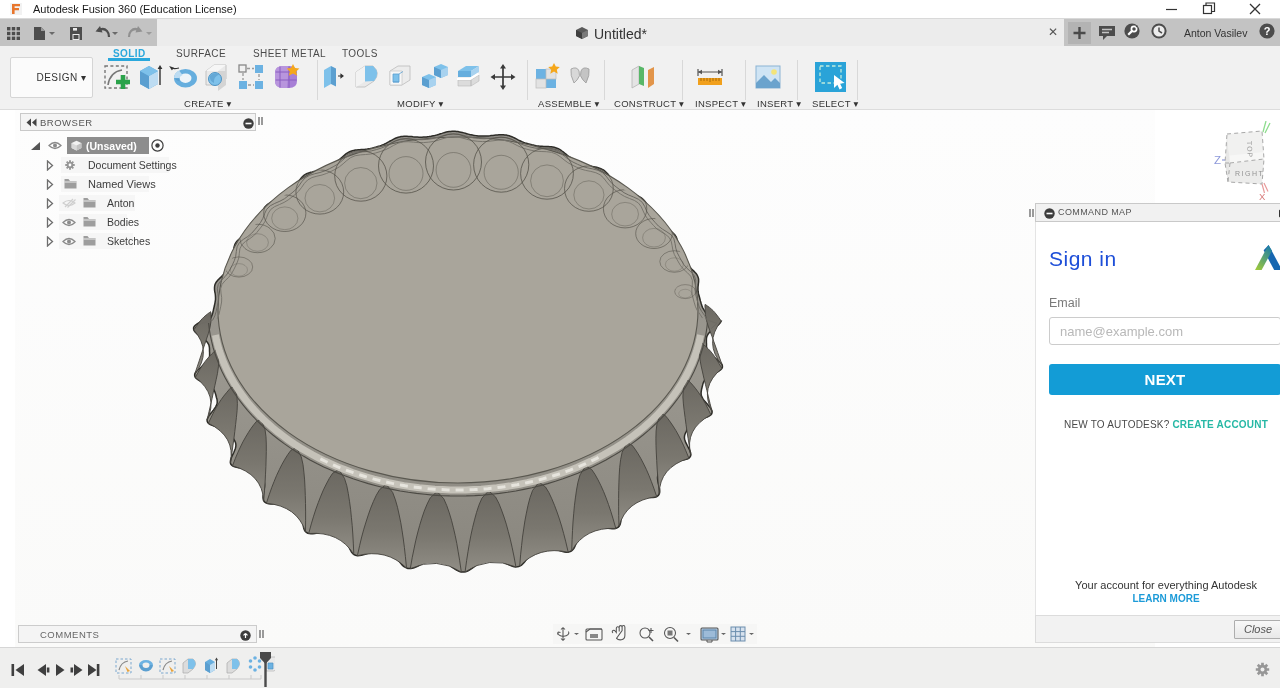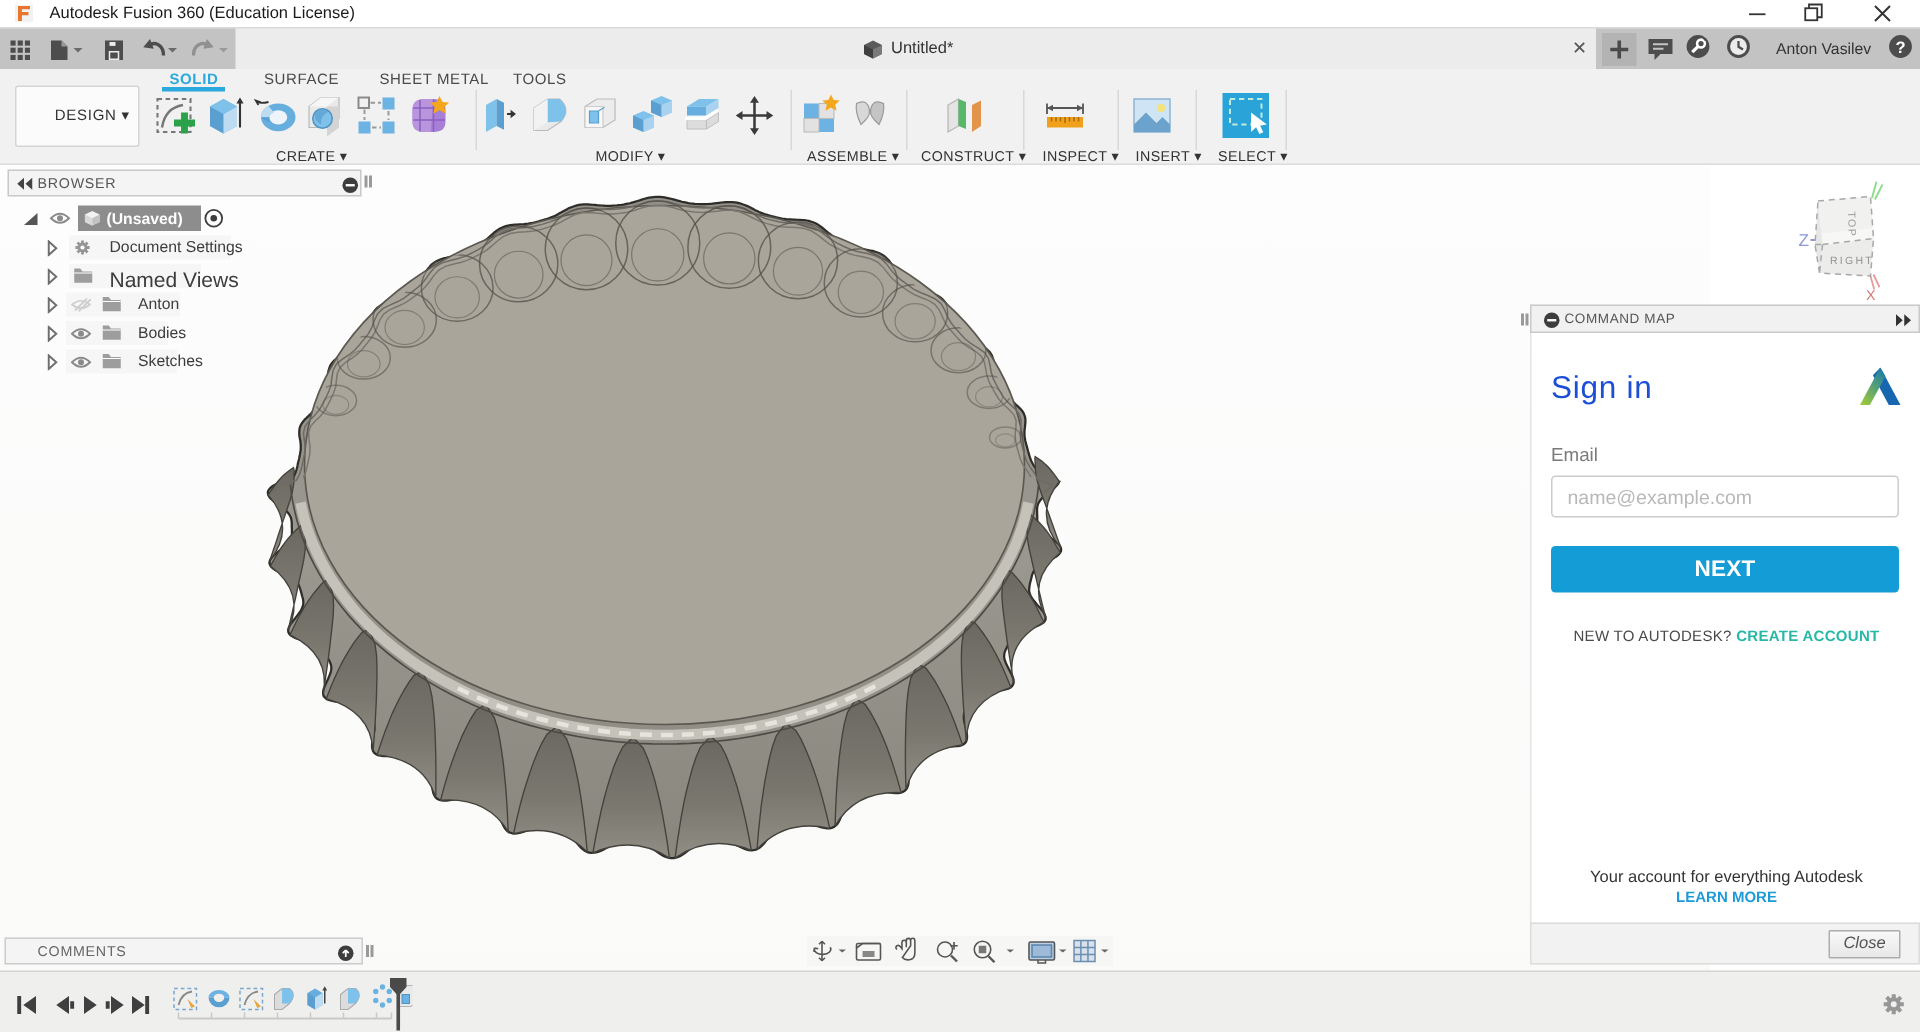"Untitled*" div.abs { font-size: 11px -> 14px }
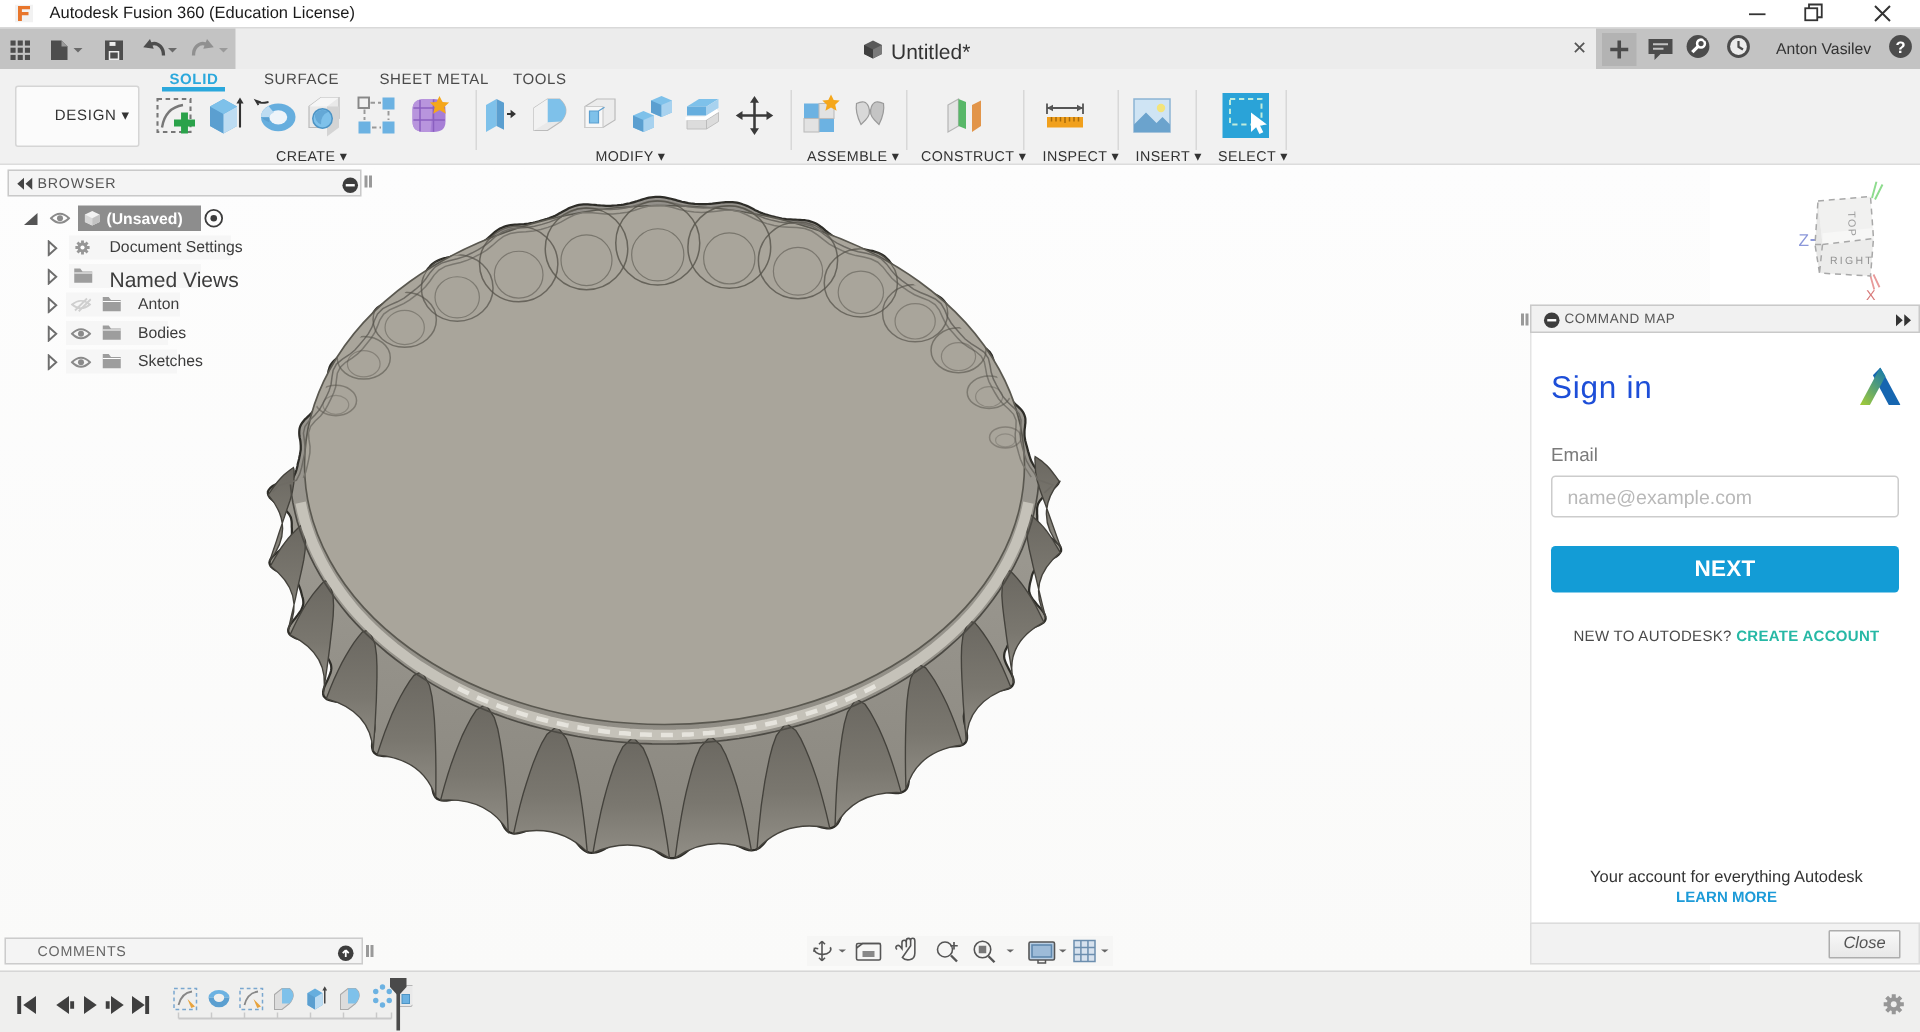"BROWSER" #viewport { left: 0 -> 15px }
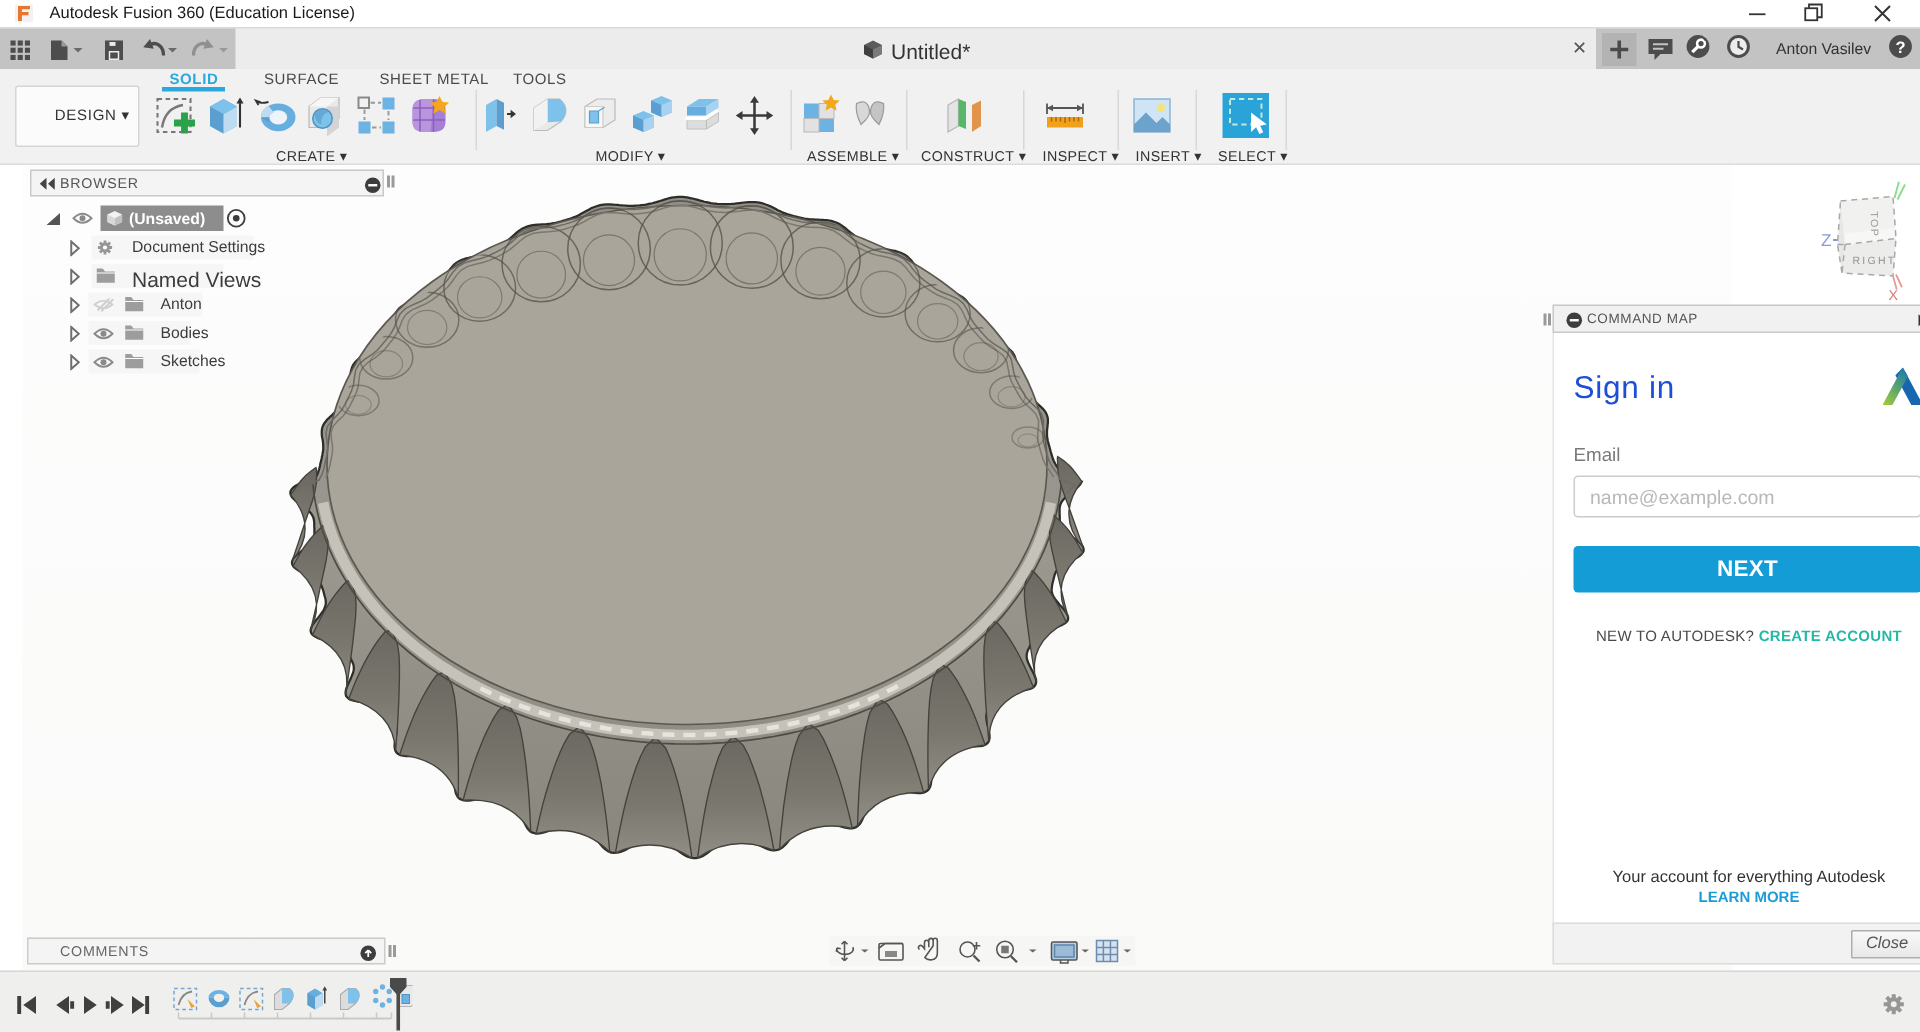"Named Views" div.abs { font-size: 14px -> 11px }
